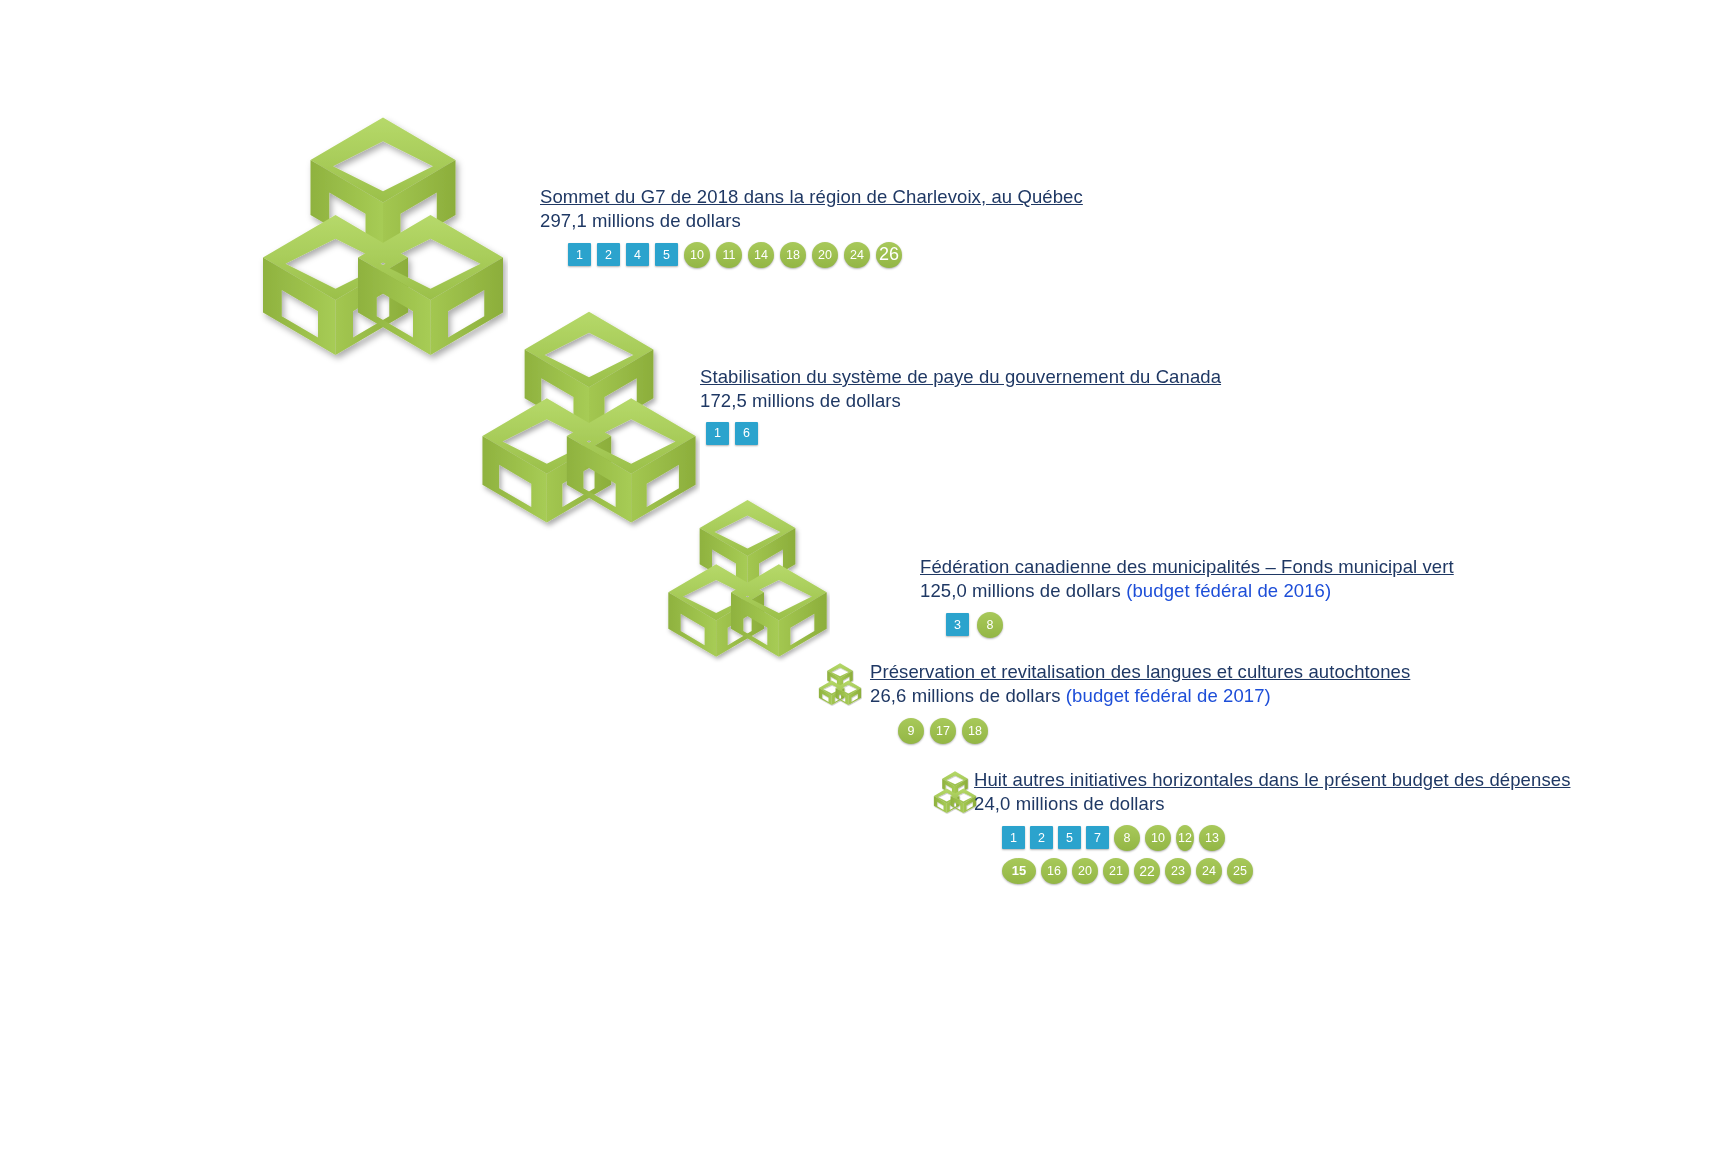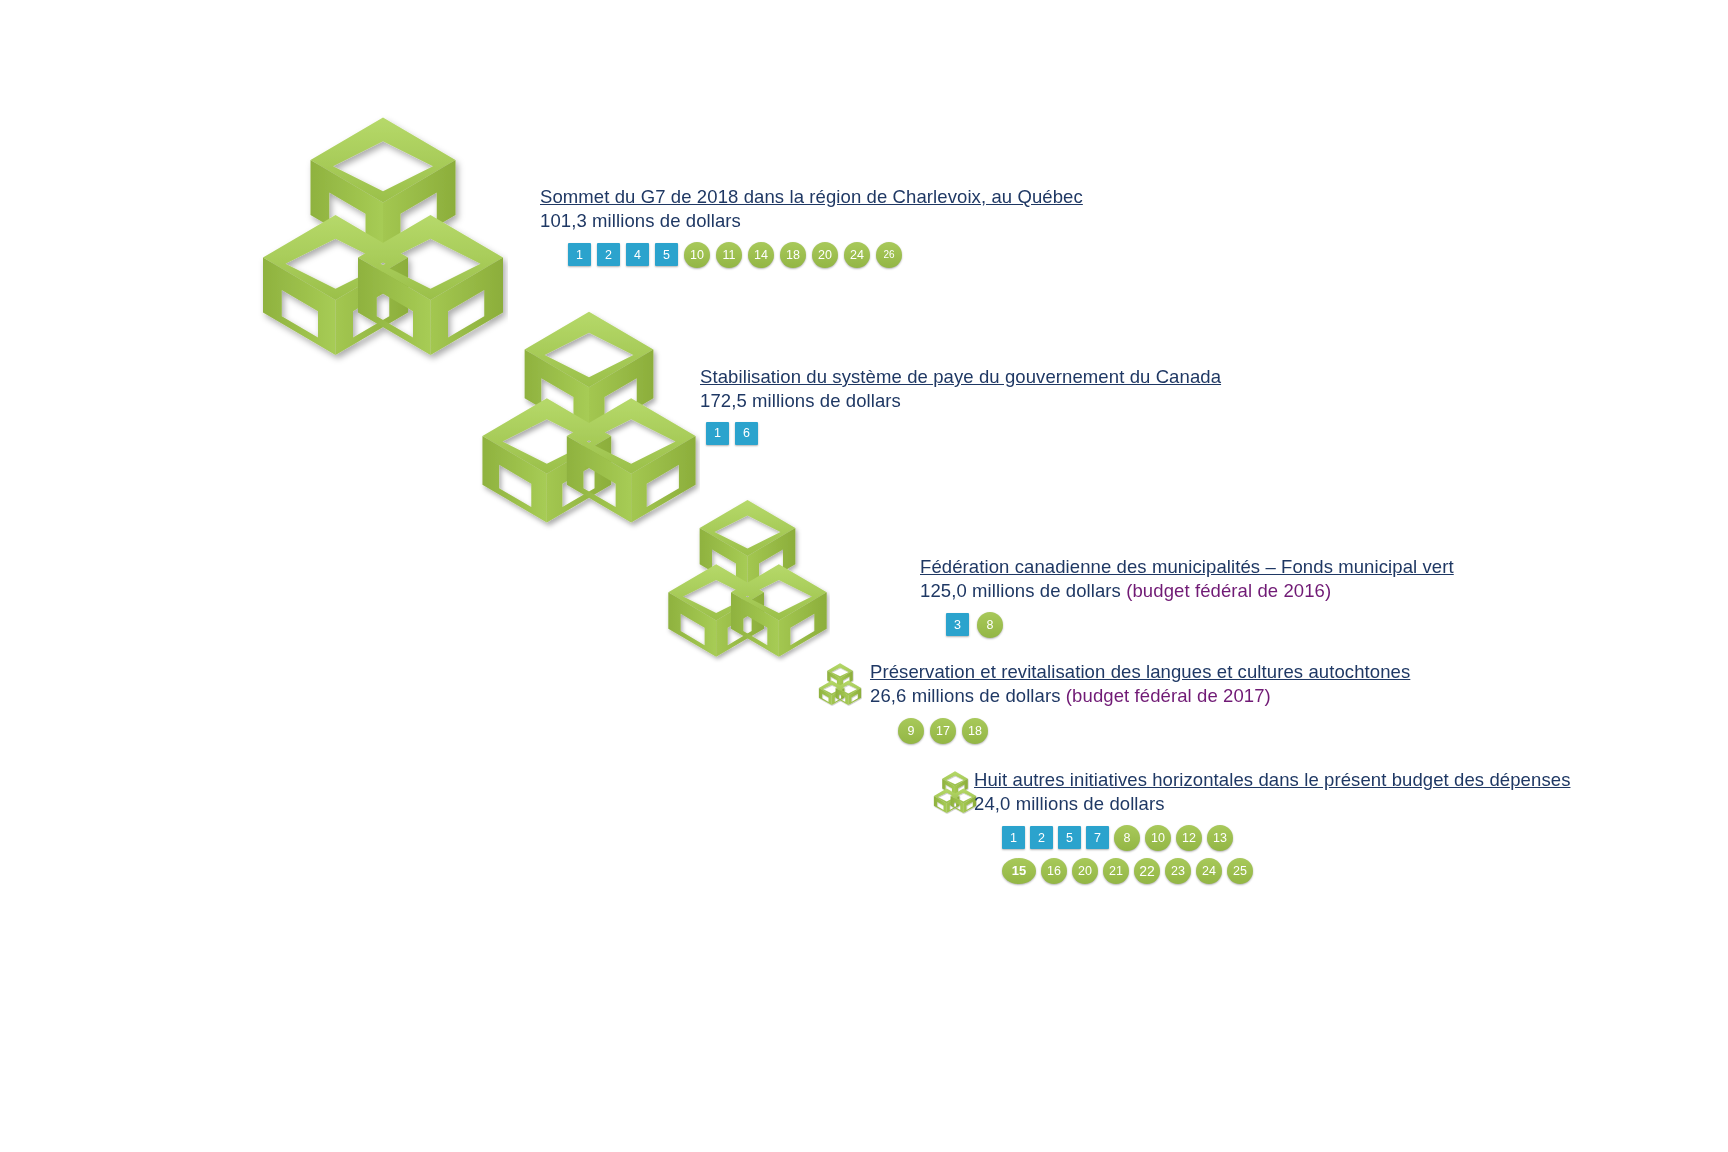"101,3 millions de dollars" span { text: 101,3 -> 297,1 }
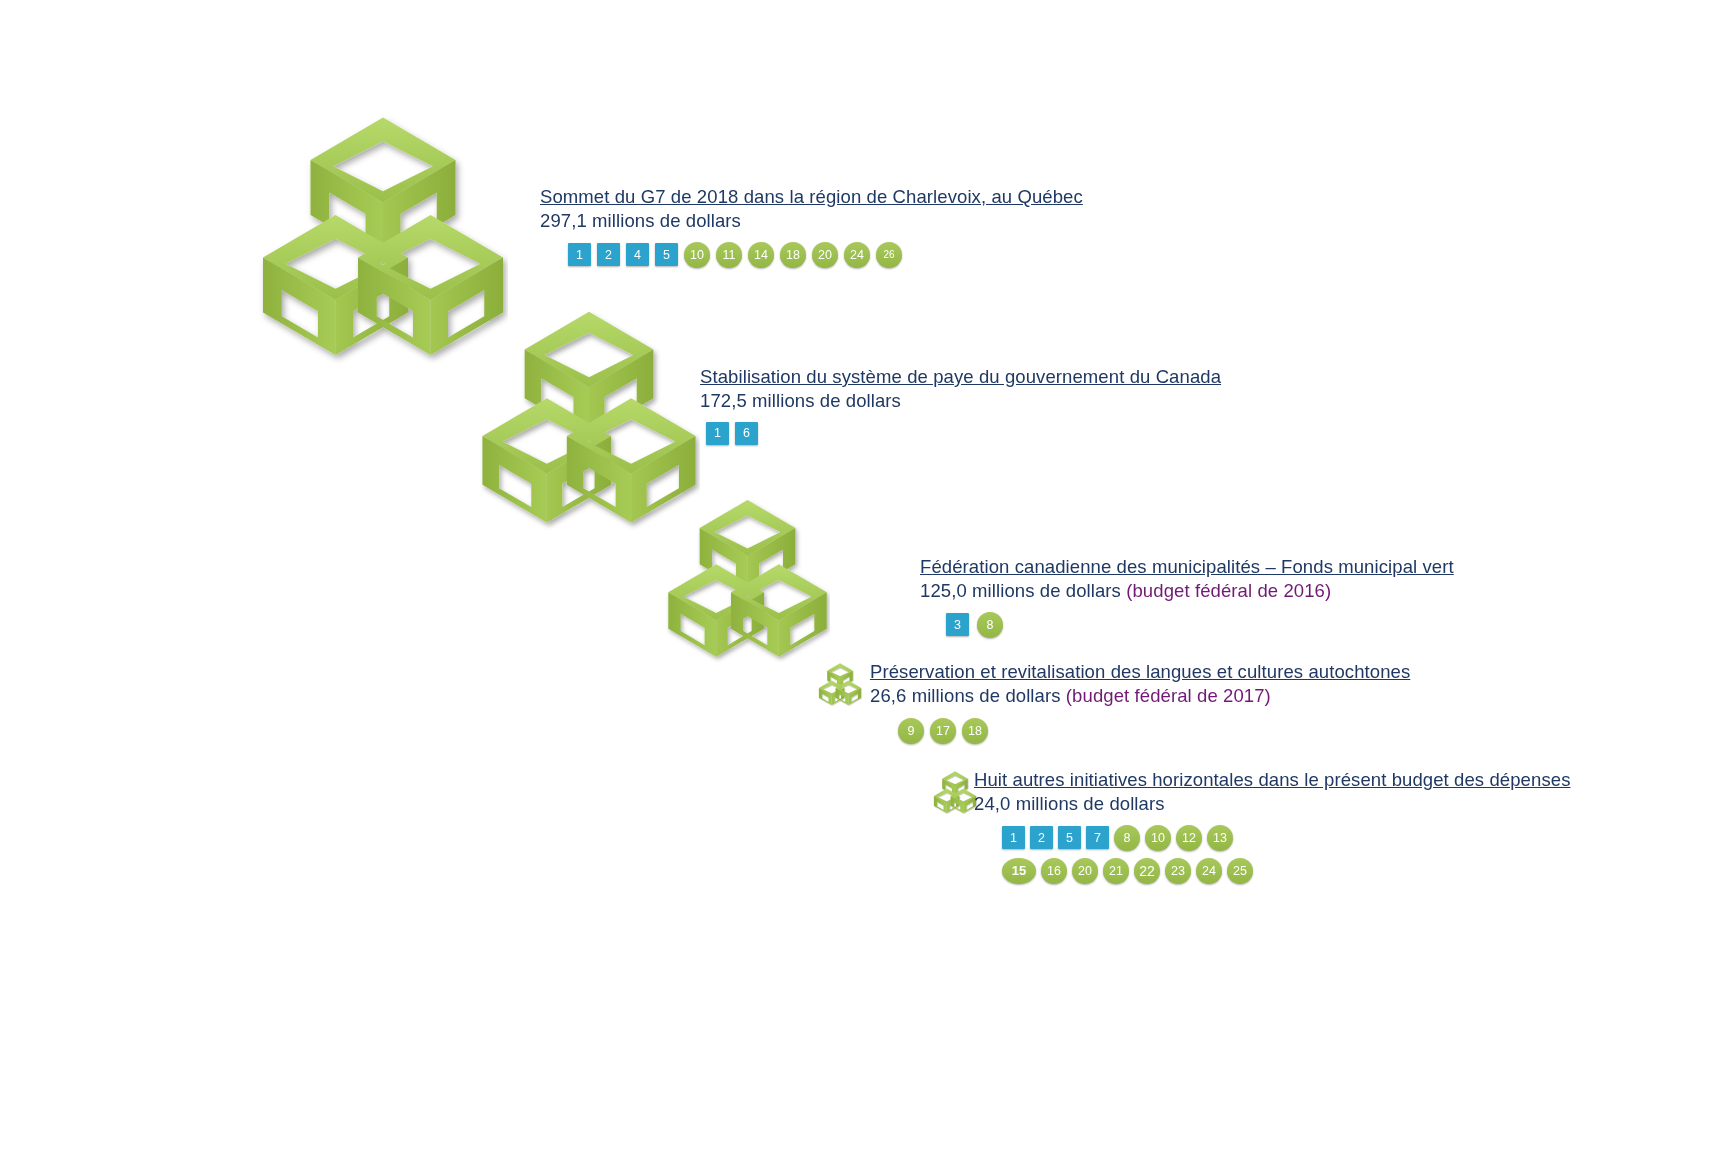"26" span.badge { font-size: 10px -> 18px }
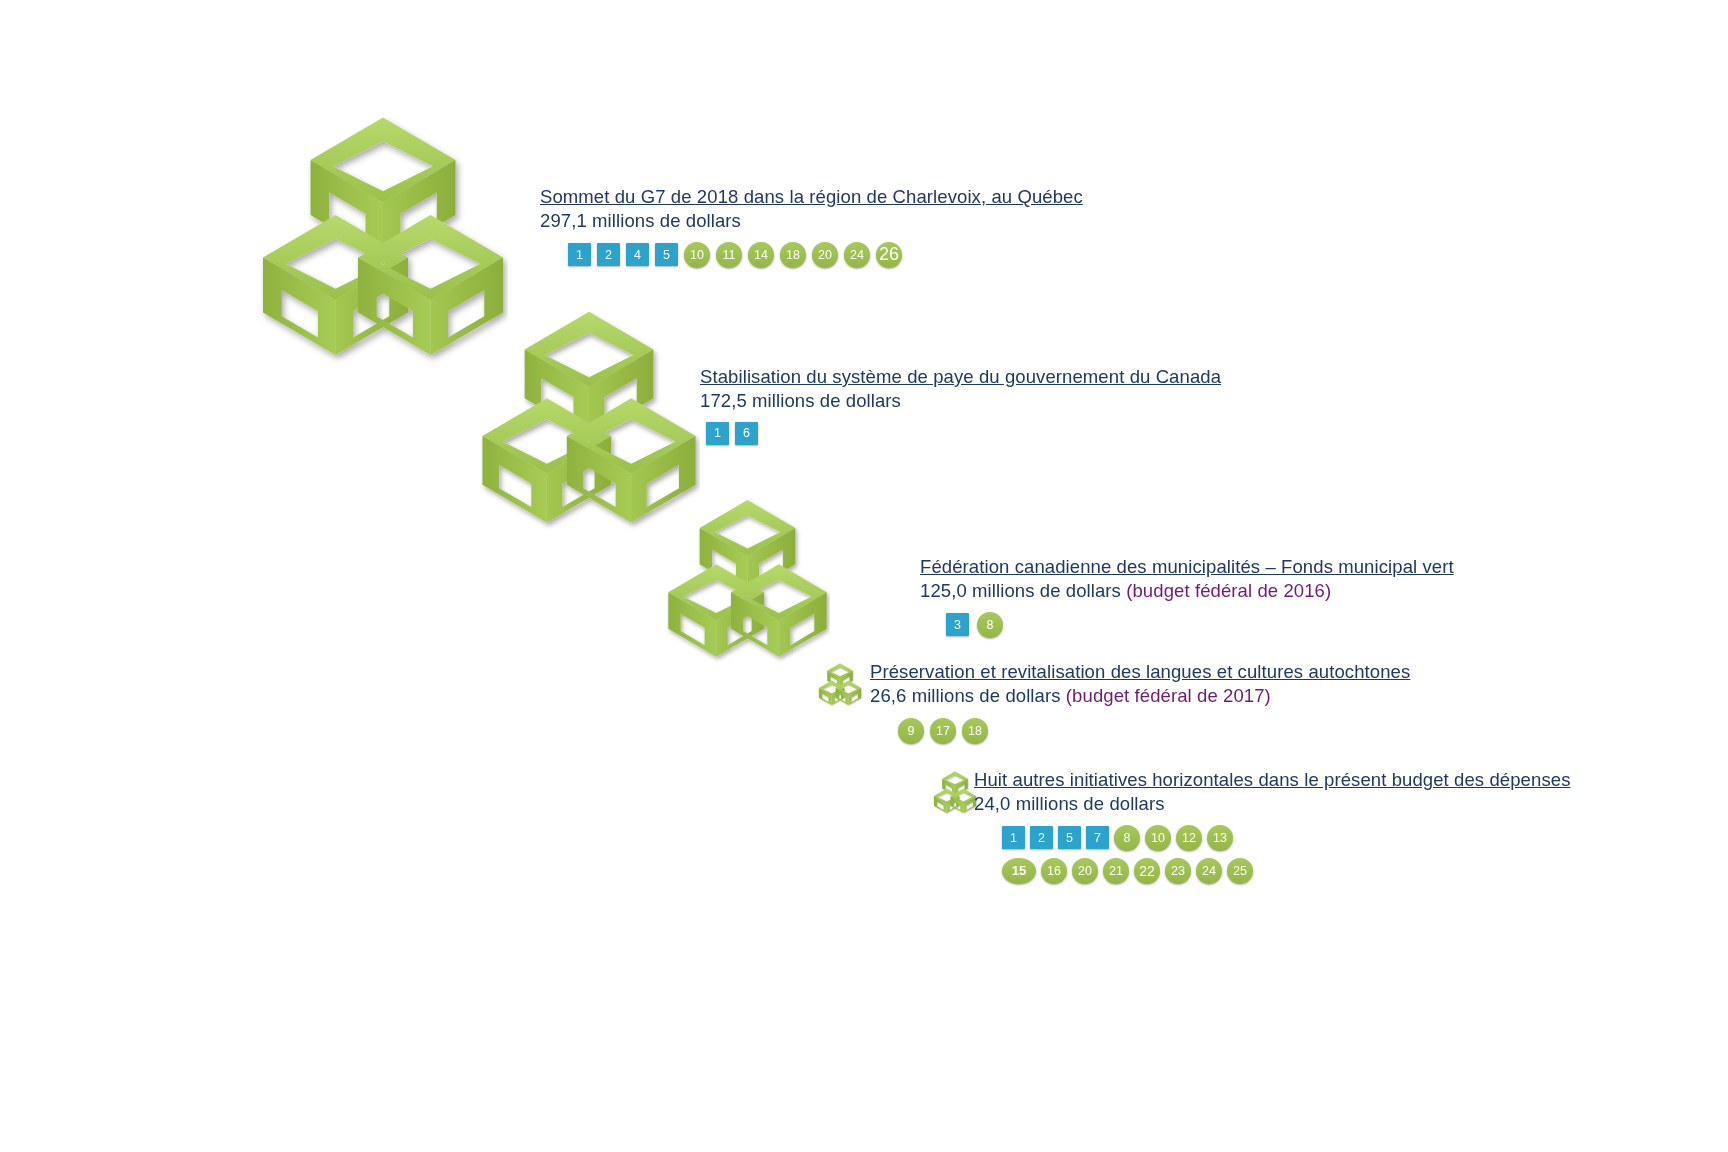"(budget fédéral de 2016)" .budget-note { color: #701a75 -> #1d4ed8 }
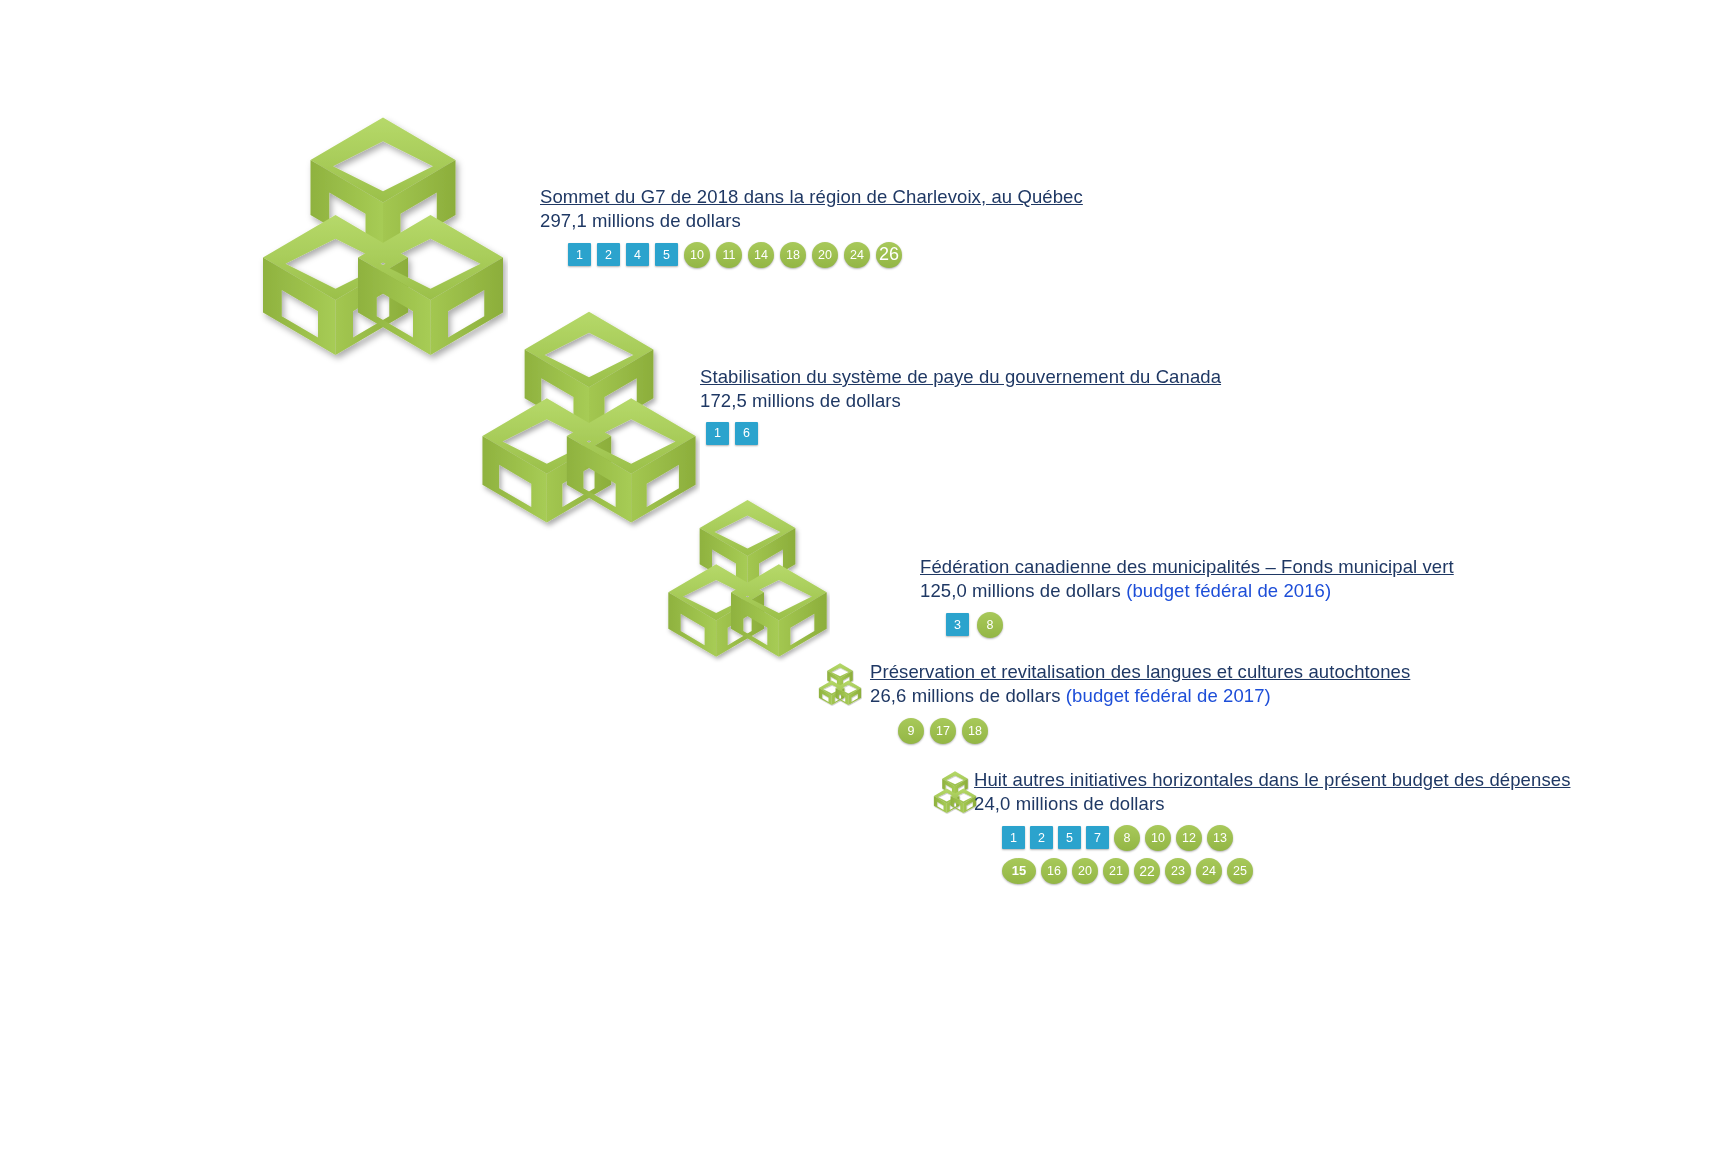"12" span.badge { width: 26px -> 18px }
